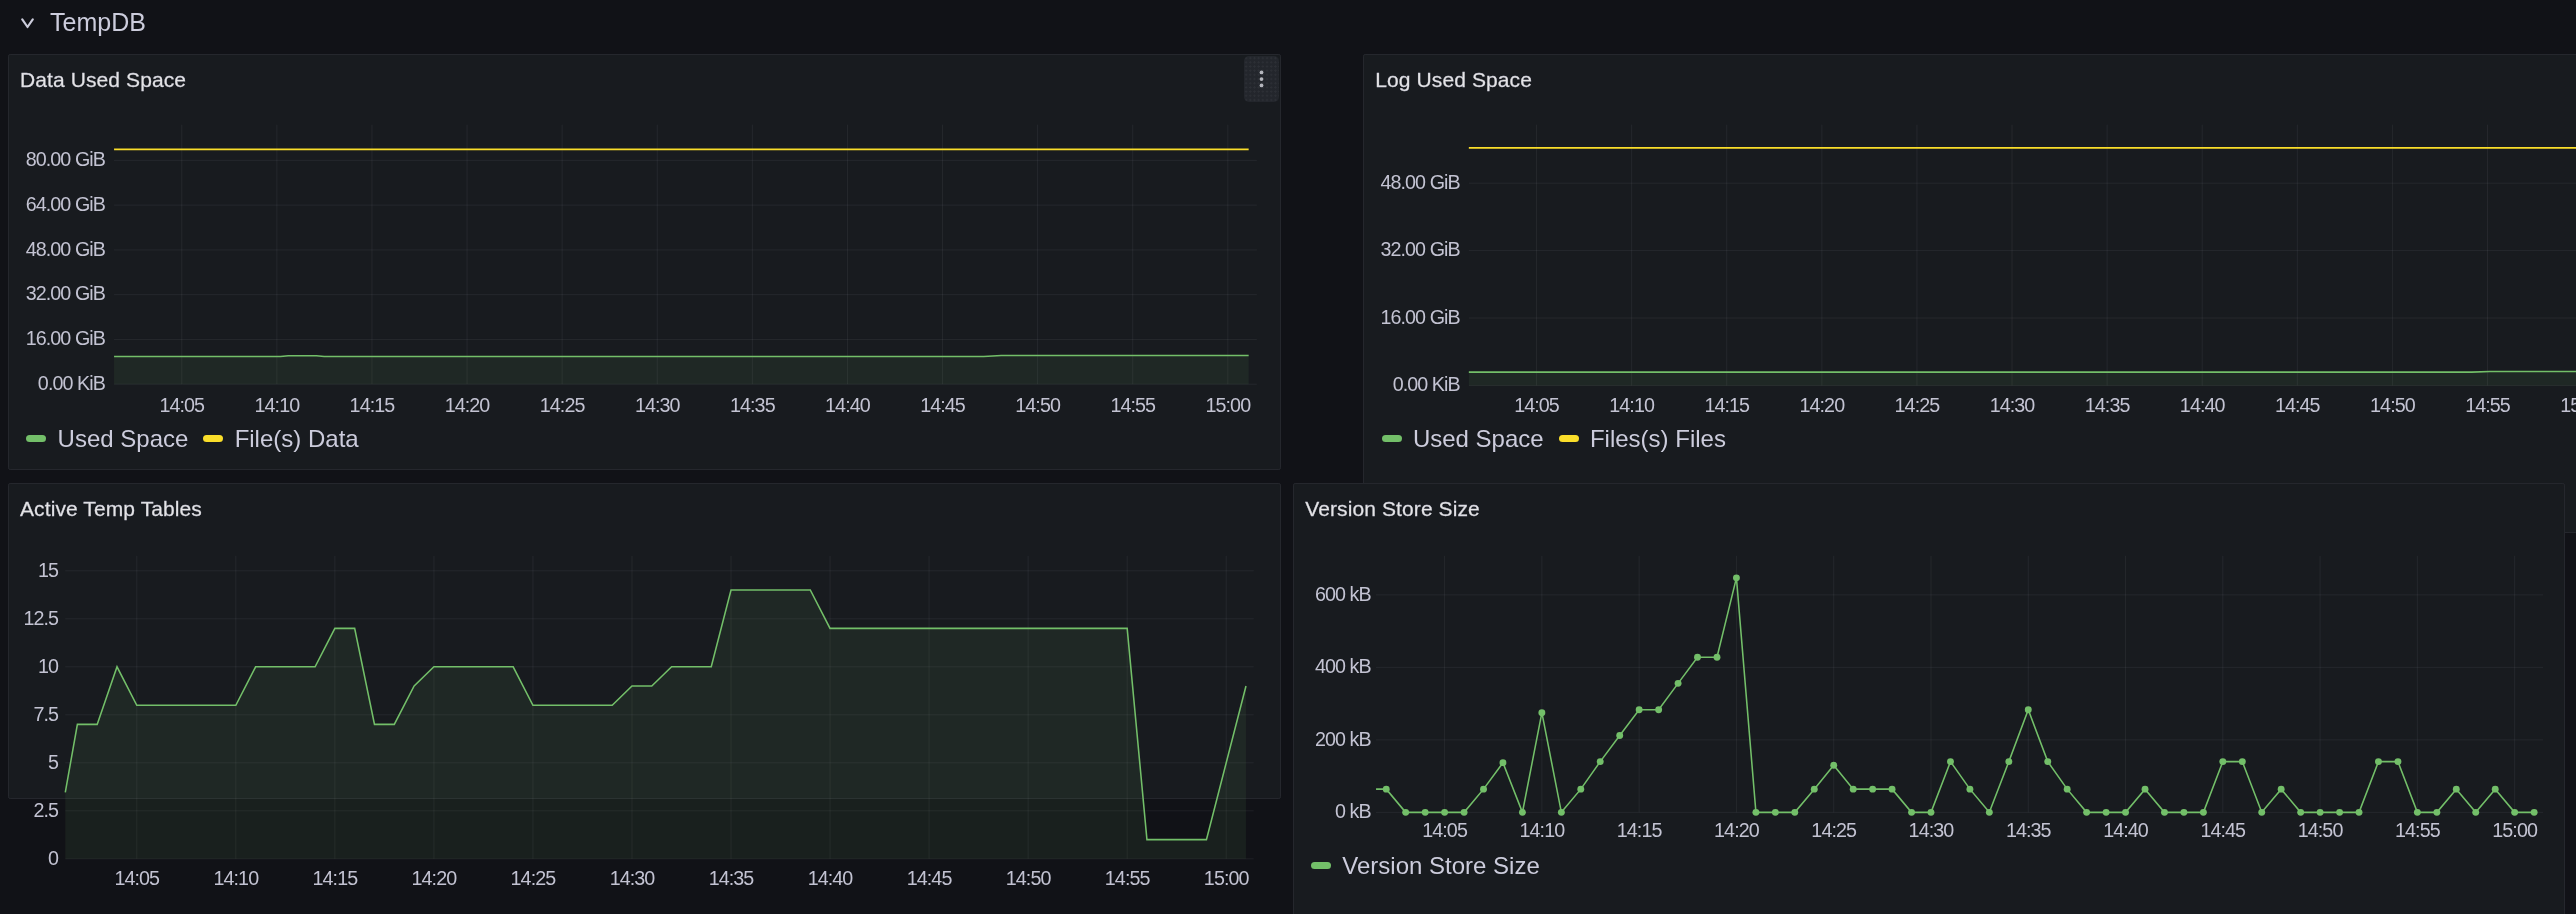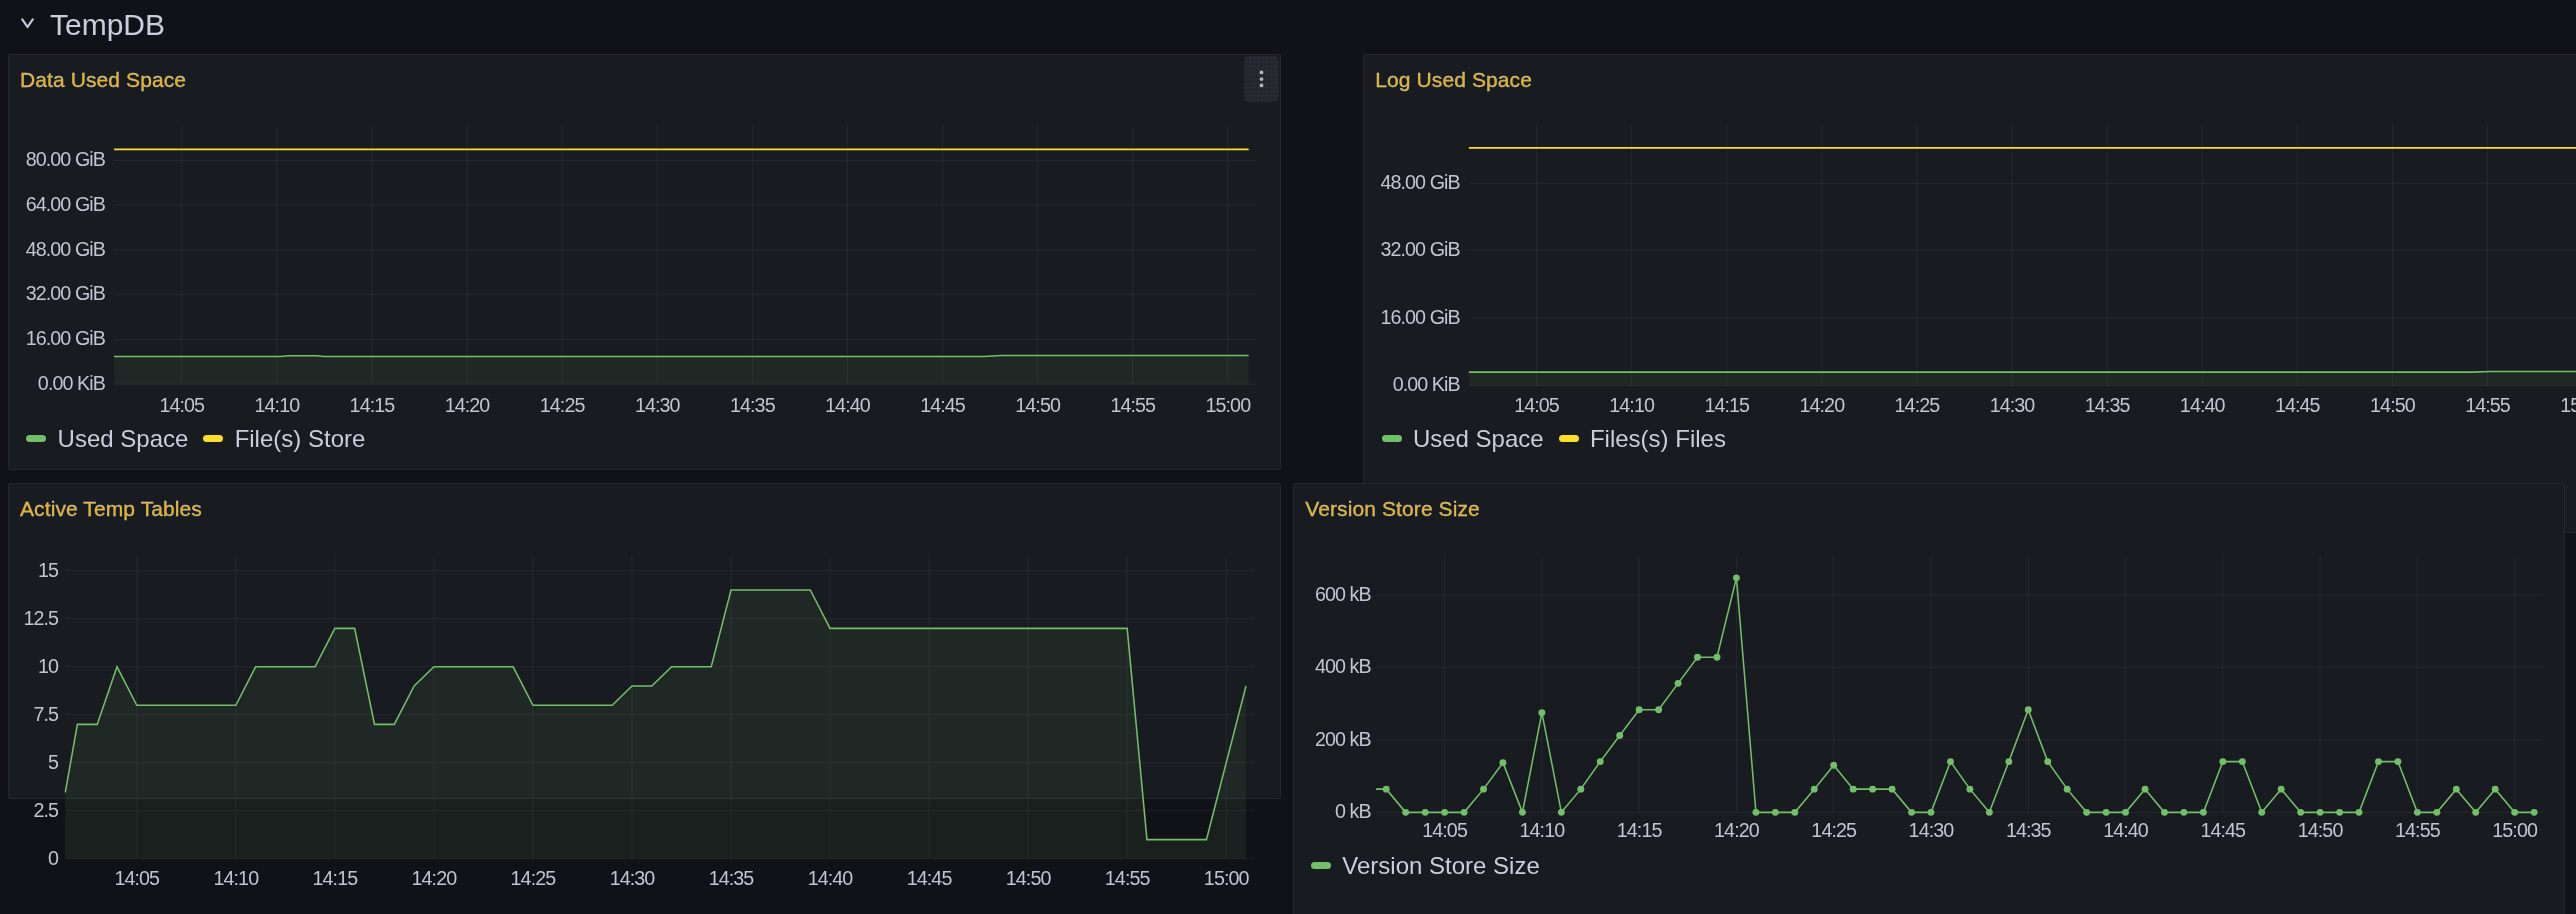"TempDB" .rowtitle { font-size: 30px -> 25px }
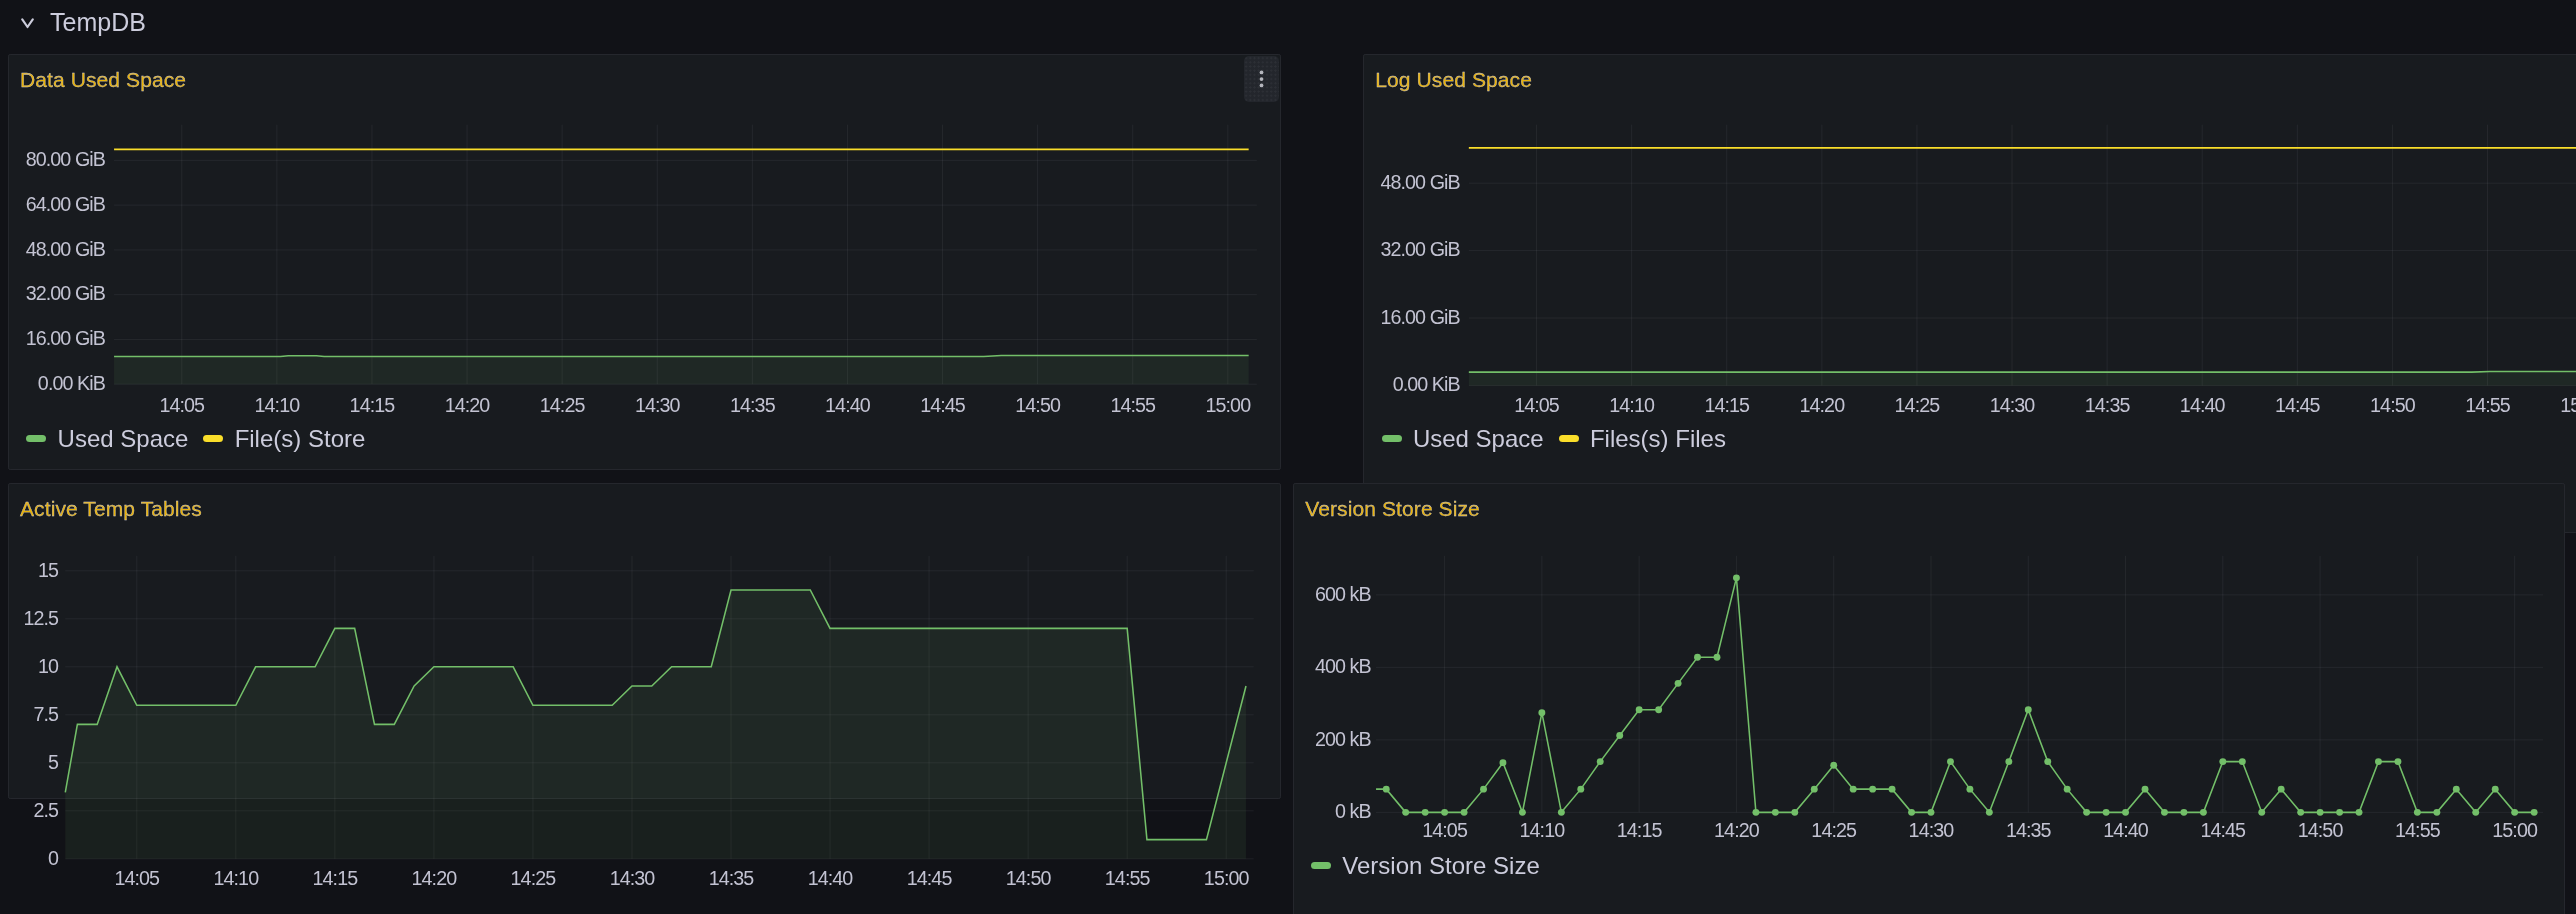"Data Used Space" .ptitle { color: #eab308 -> #e5e5e5 }
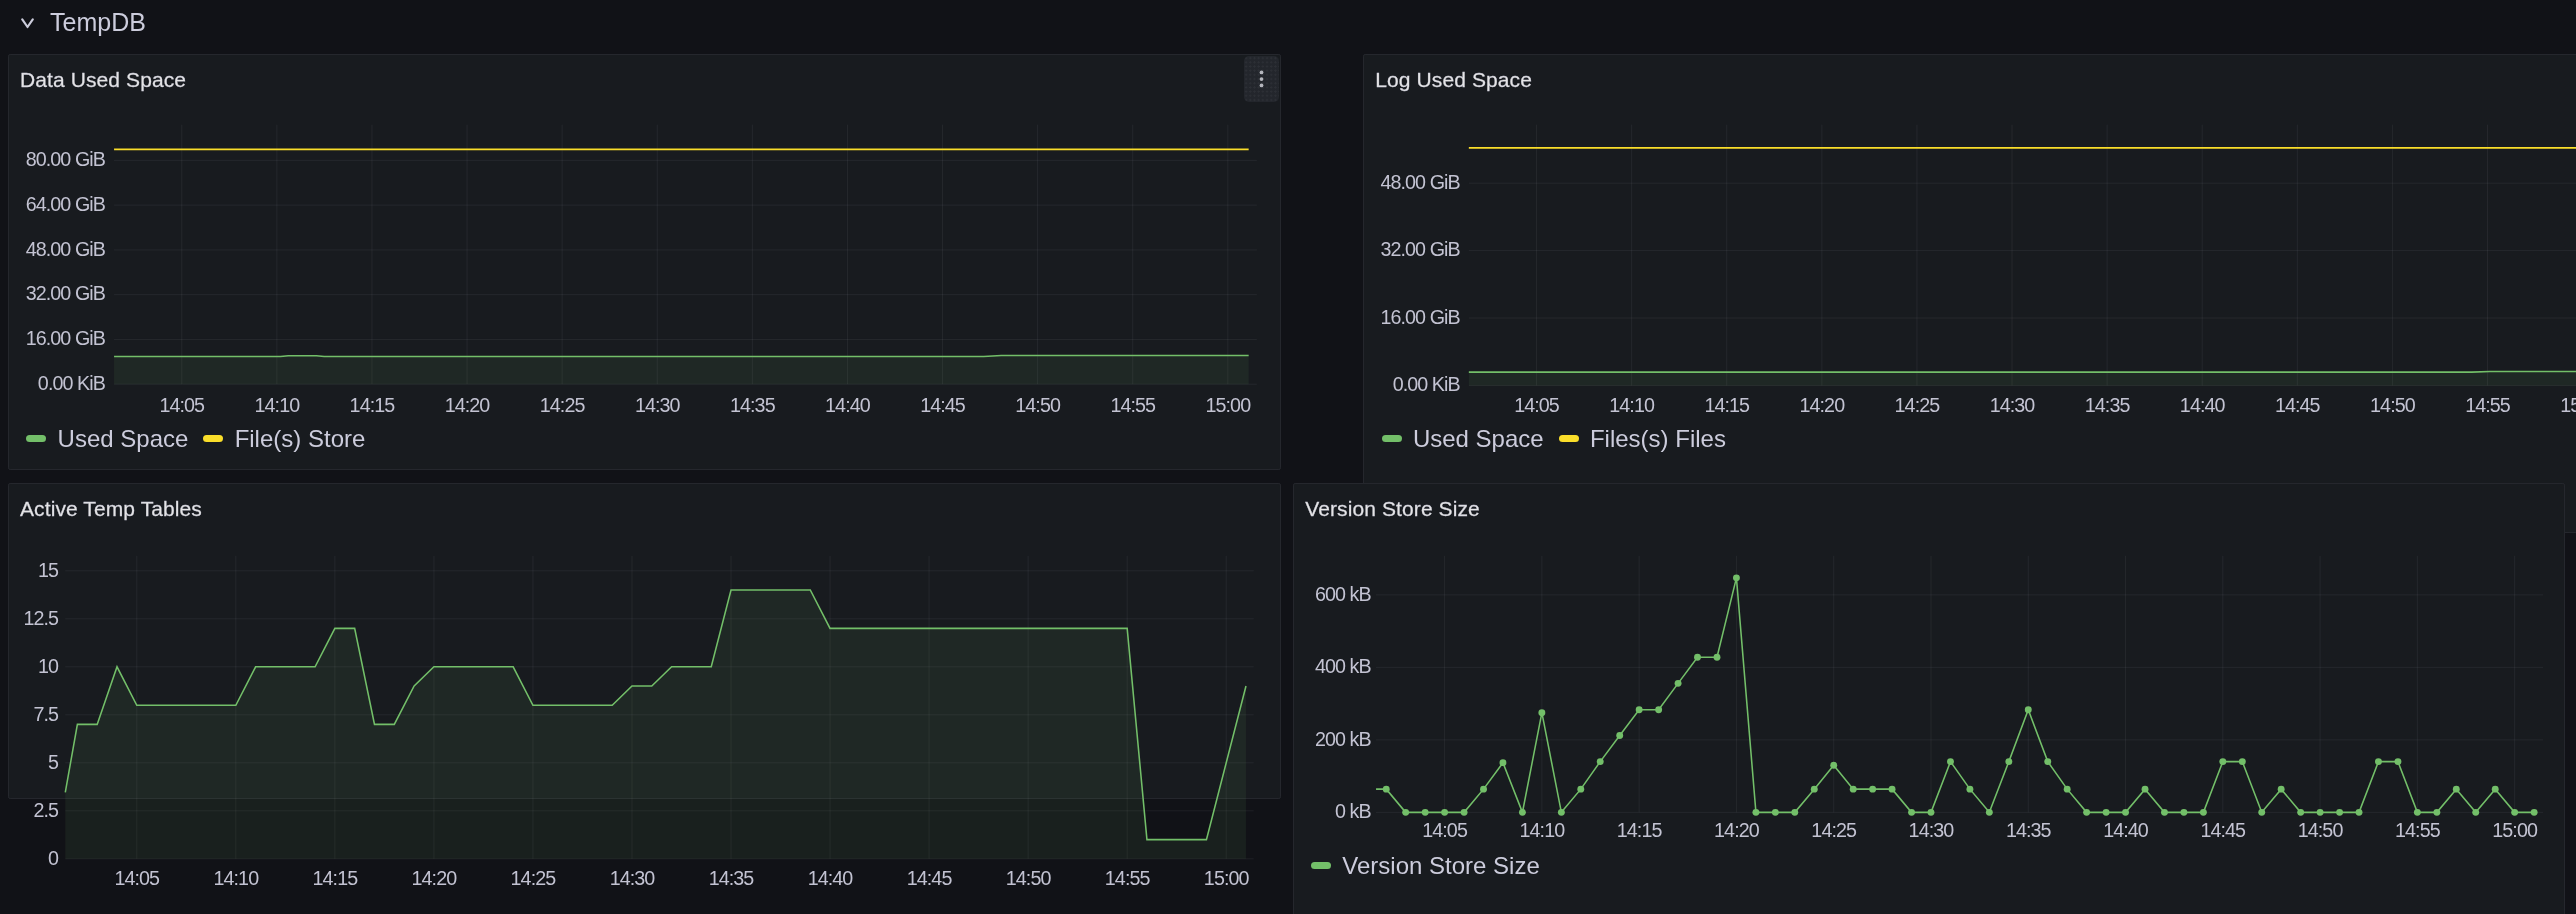"File(s) Store" span.lt { text: Store -> Data }
